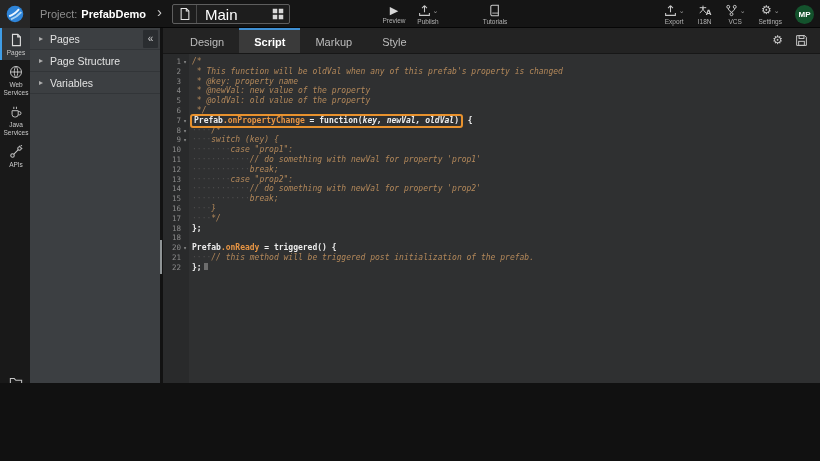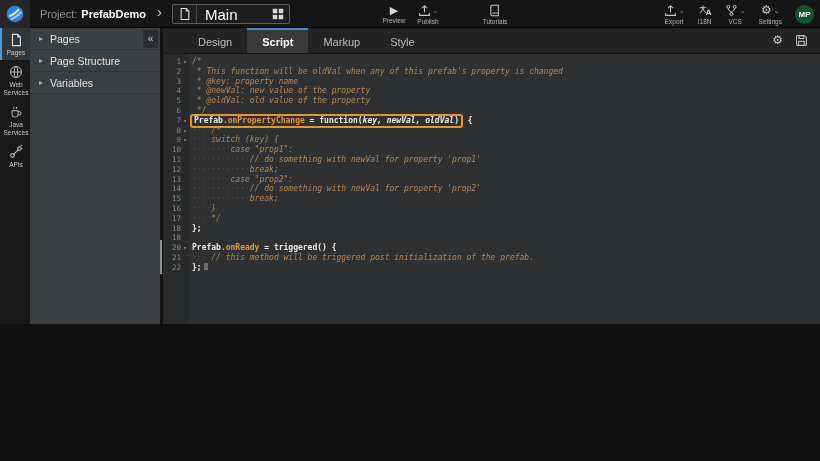"Project:" #app { height: 324px -> 383px }
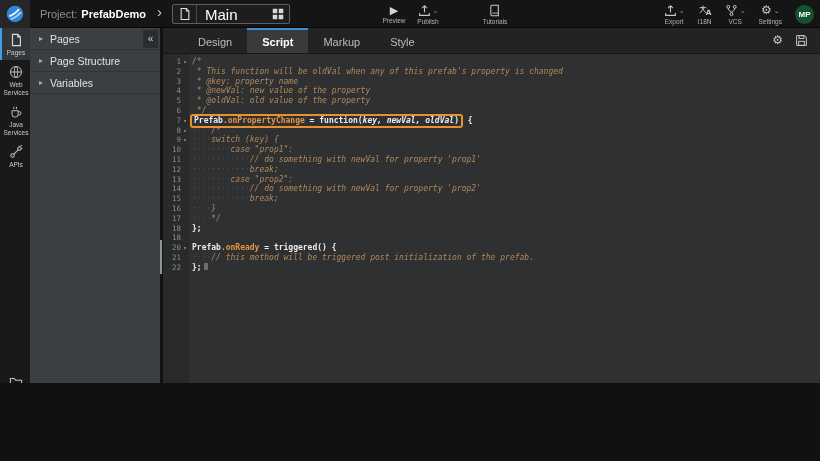"Design" #tabbar { padding-left: 20px -> 12px }
